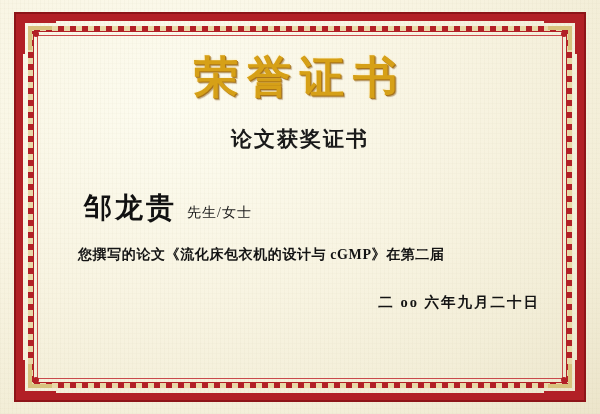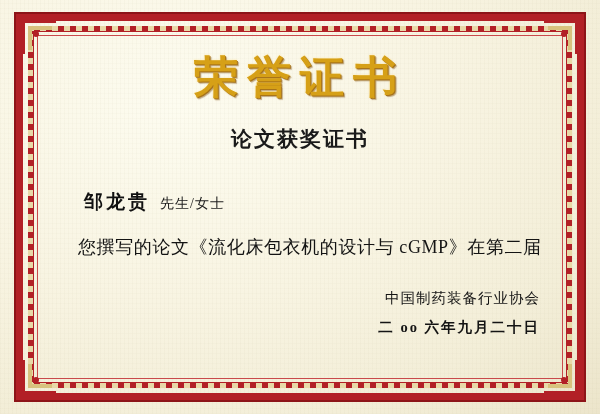"邹龙贵" .recipient-name { font-size: 19px -> 28px }
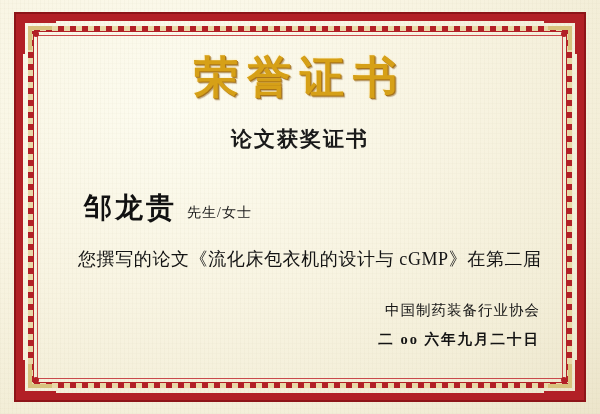"您撰写的论文《流化床包衣机的设计与 cGMP》在第二届" .body-para { font-size: 18px -> 14px; font-weight: none -> bold }
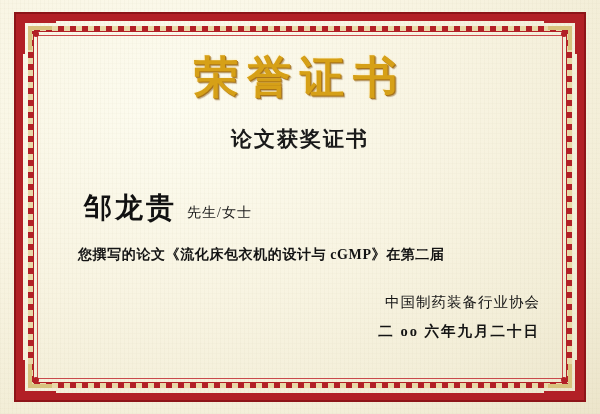"中国制药装备行业协会" div.org { html: <div>中国制药装备行业协会</div> -> none }
